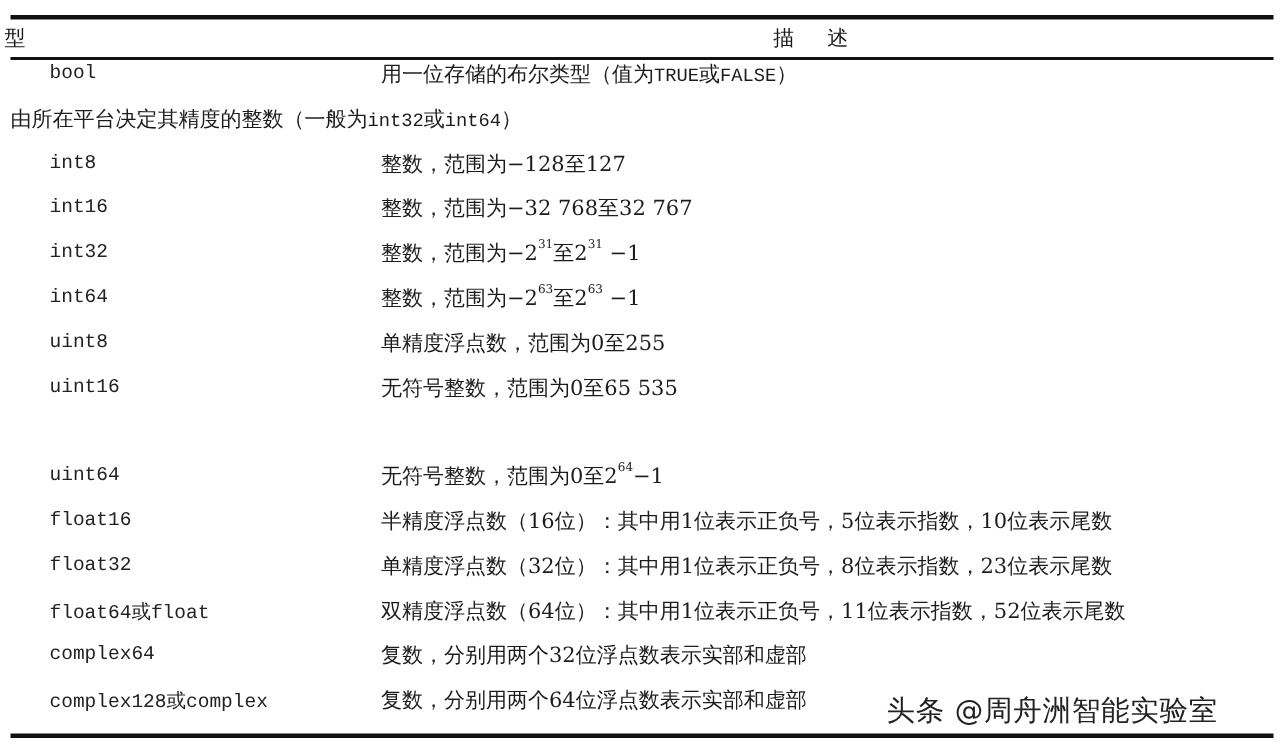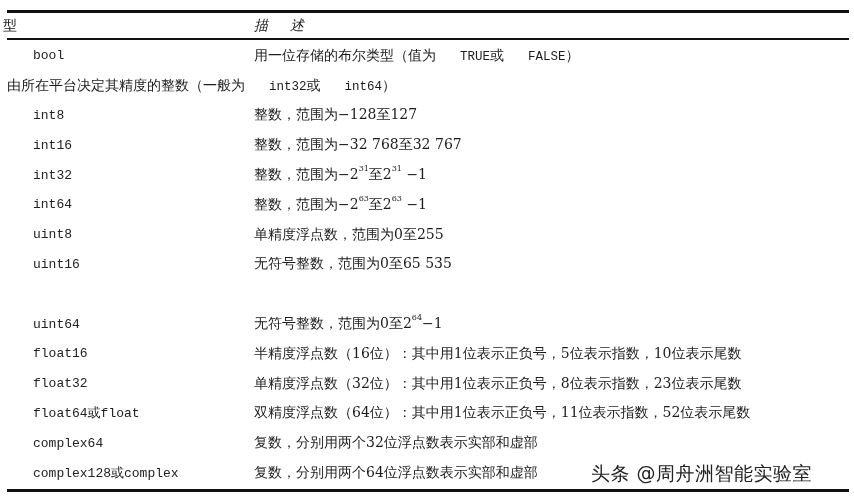"描述" .header .col-desc { font-style: italic -> none; text-align: none -> center }
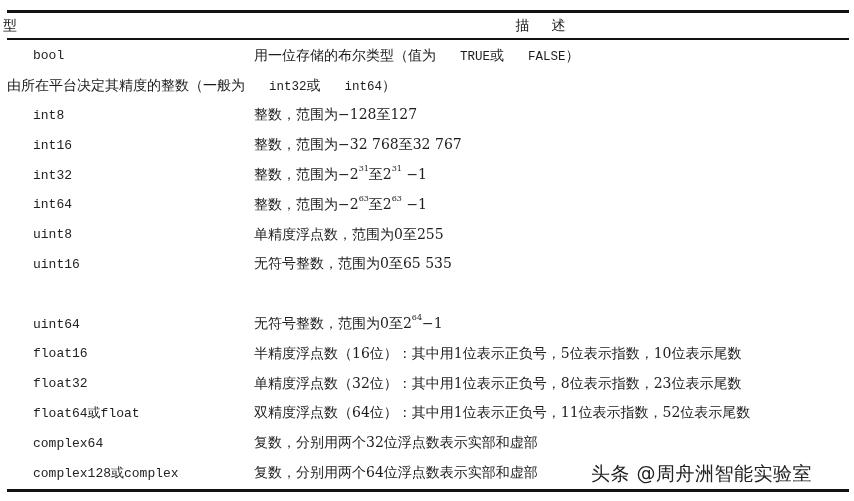"bool" .row { align-items: center -> flex-start }
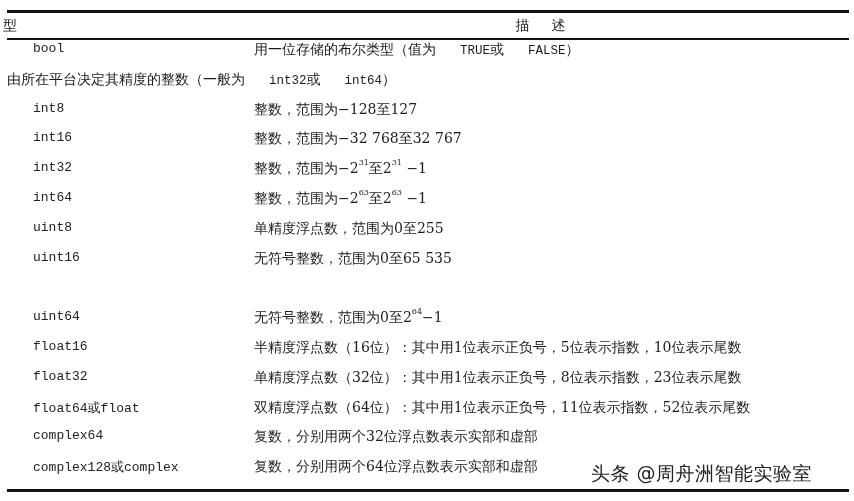"TRUE" .mono { margin-left: 24px -> none }
